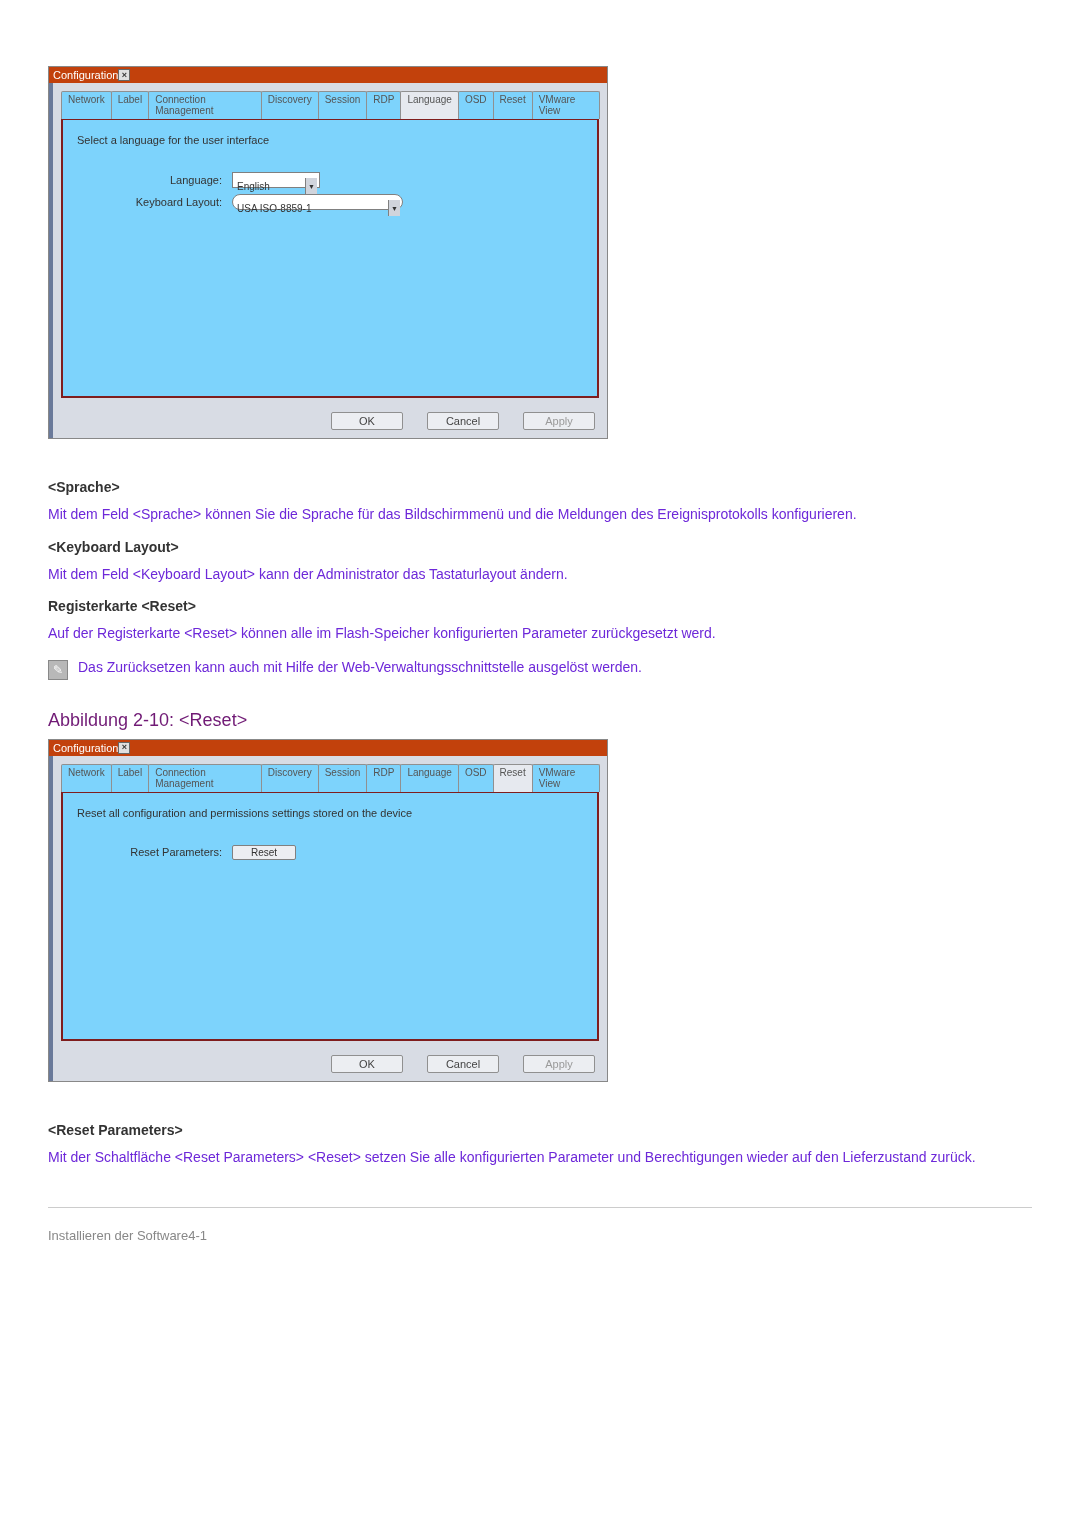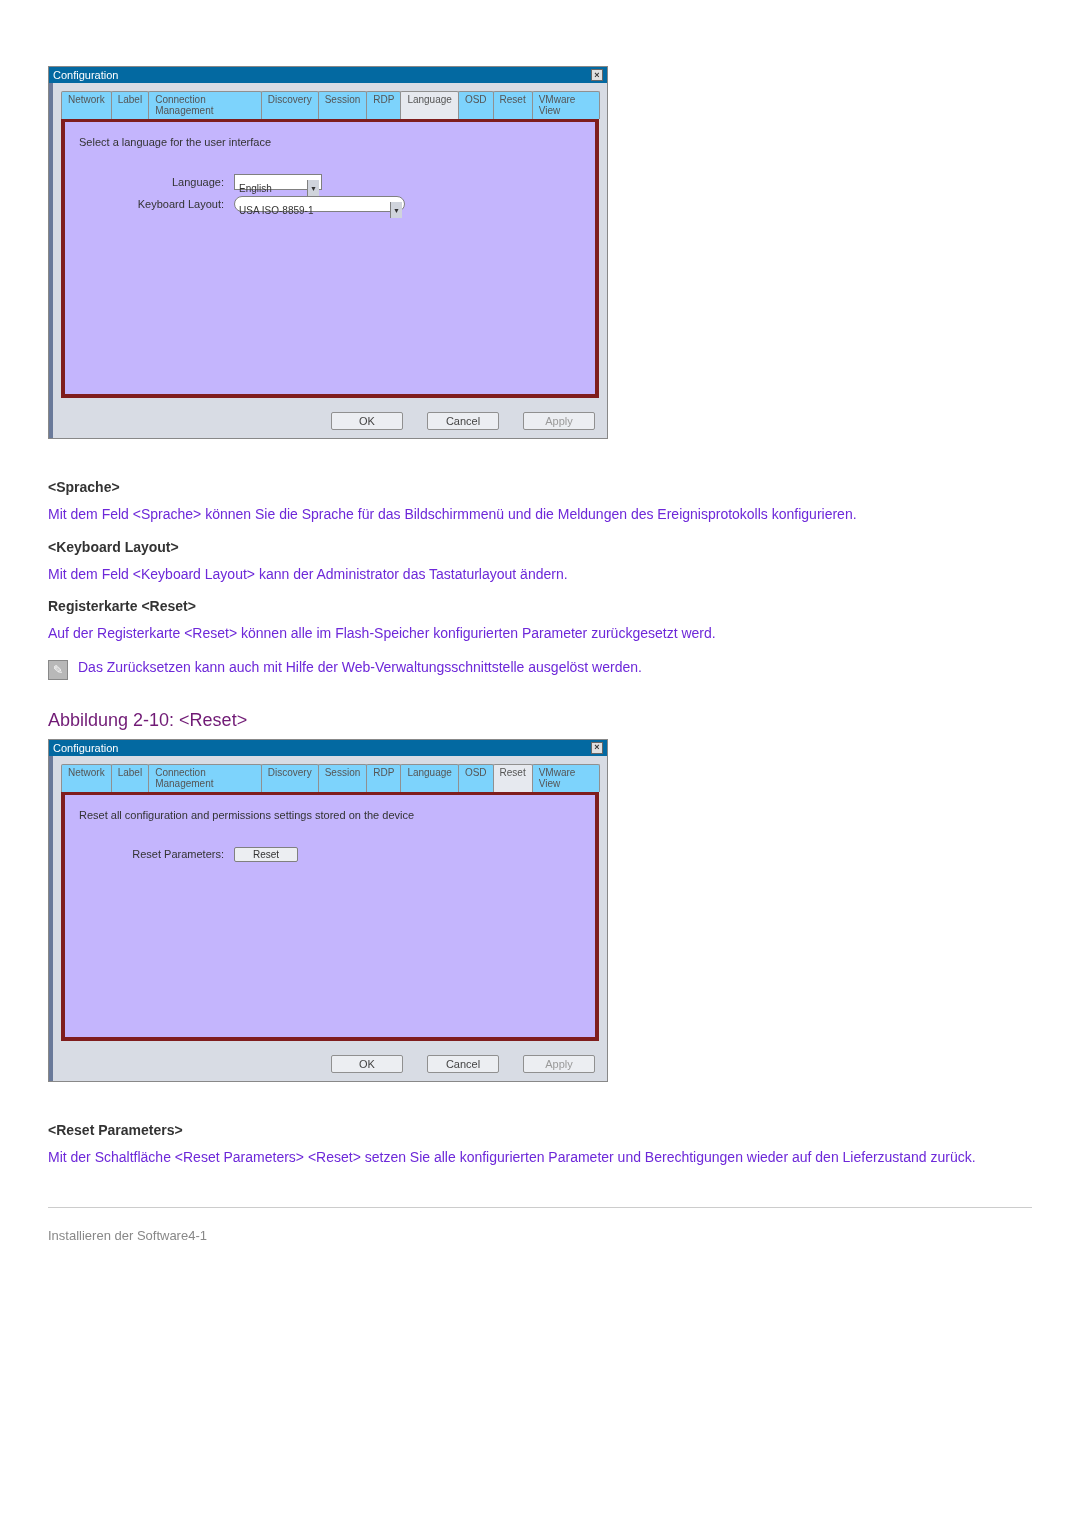"Configuration" .dialog-title-bar { background: #0369a1 -> #c2410c; justify-content: space-between -> none }
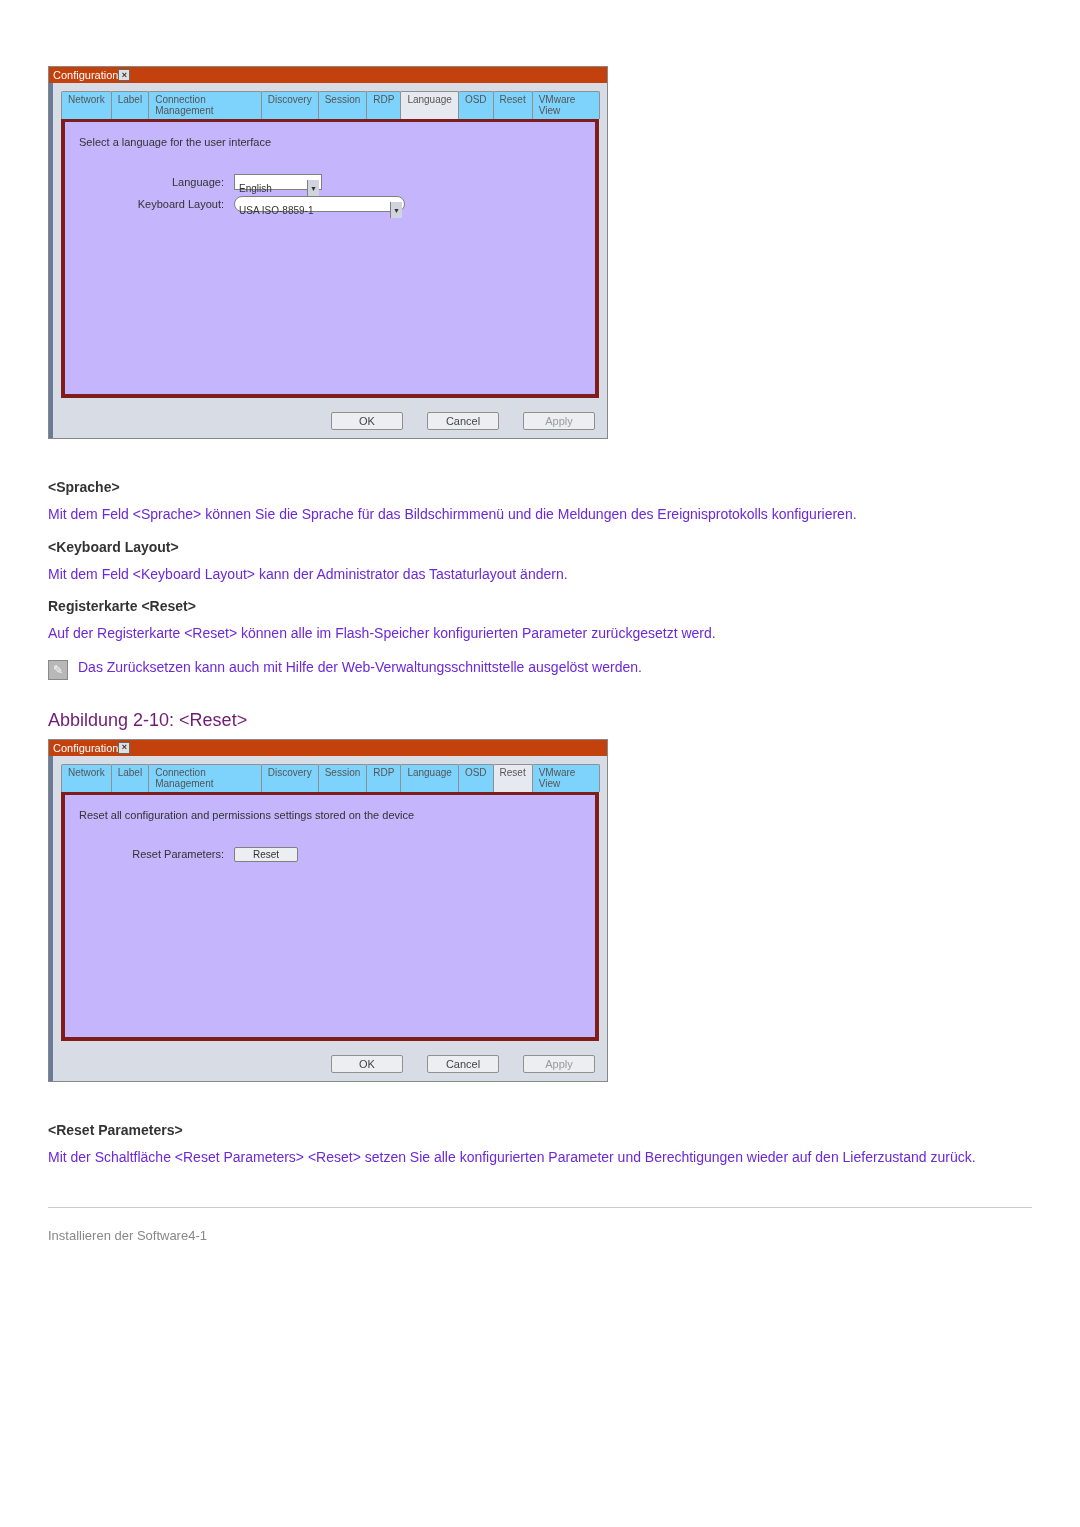"Select a language for the" .tab-panel { background: #c4b5fd -> #7dd3fc; border: 4px solid #7f1d1d -> 2px solid #7f1d1d }
